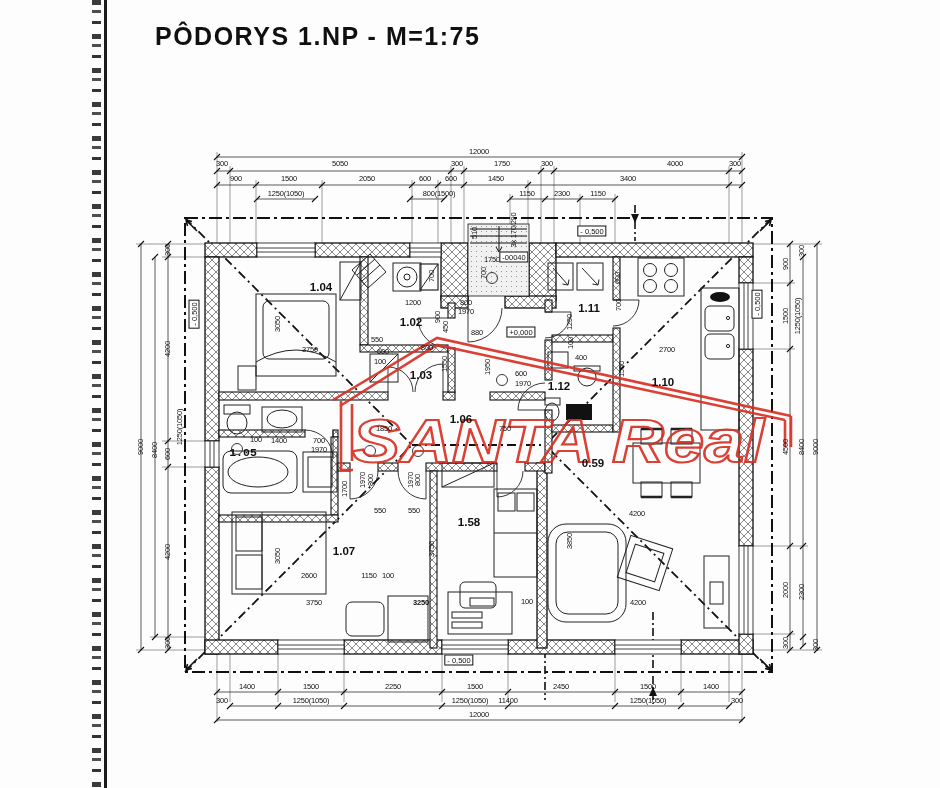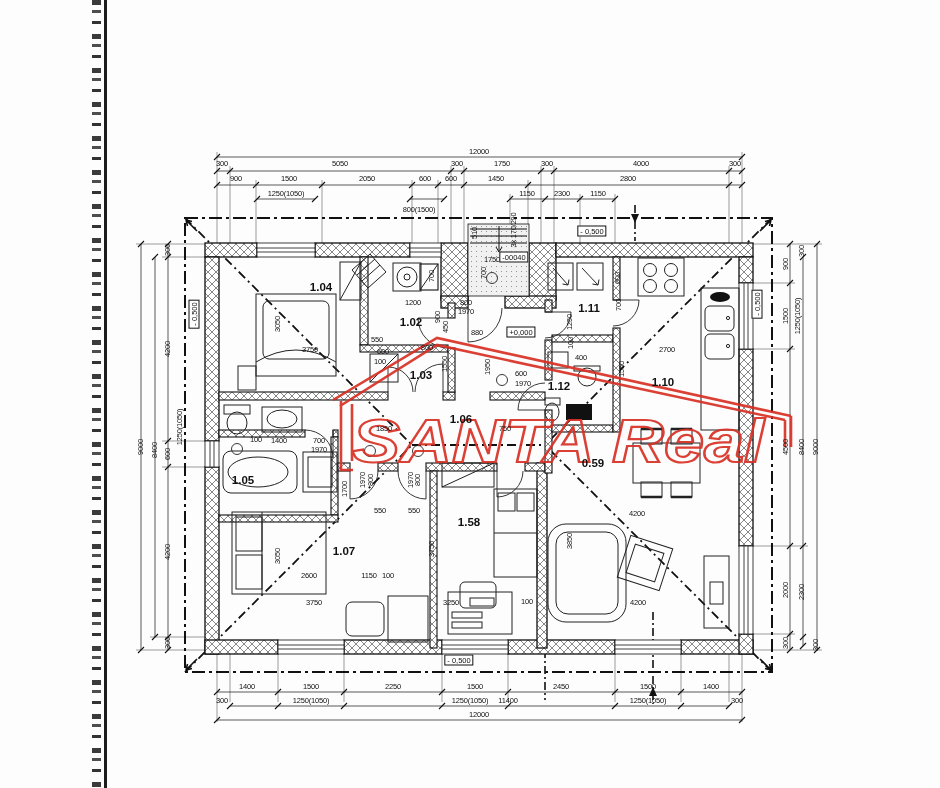"PÔDORYS 1.NP - M=1:75" div.title { html: none -> <div>PÔDORYS 1.NP - M=1:75</div> }
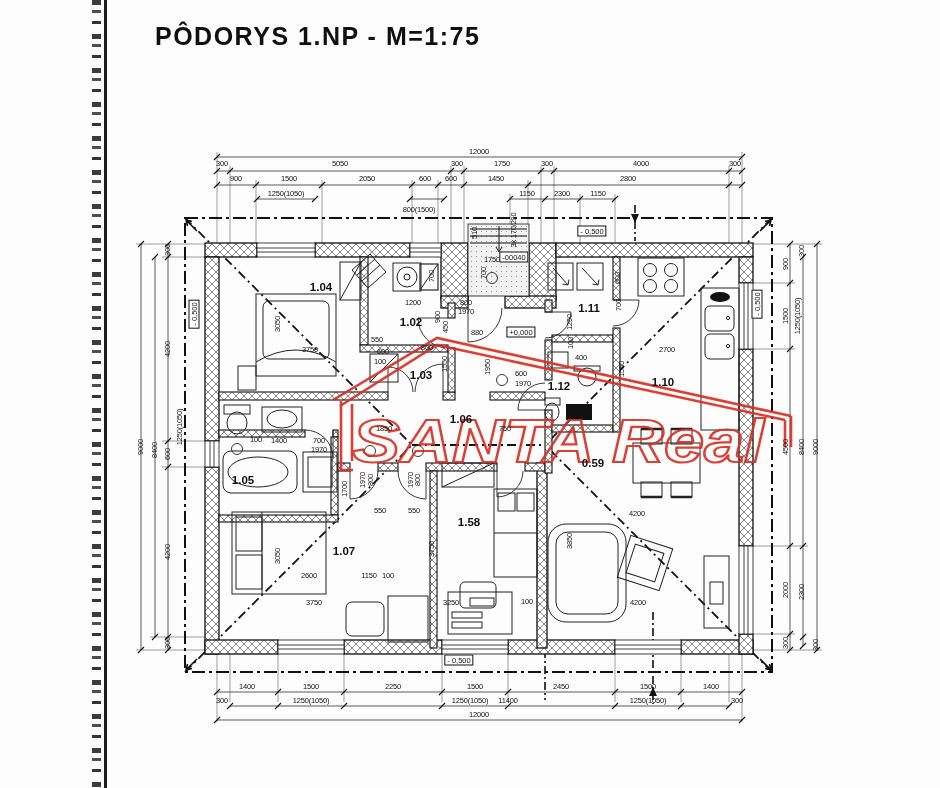"4000" span.dim { left: 641px -> 675px }
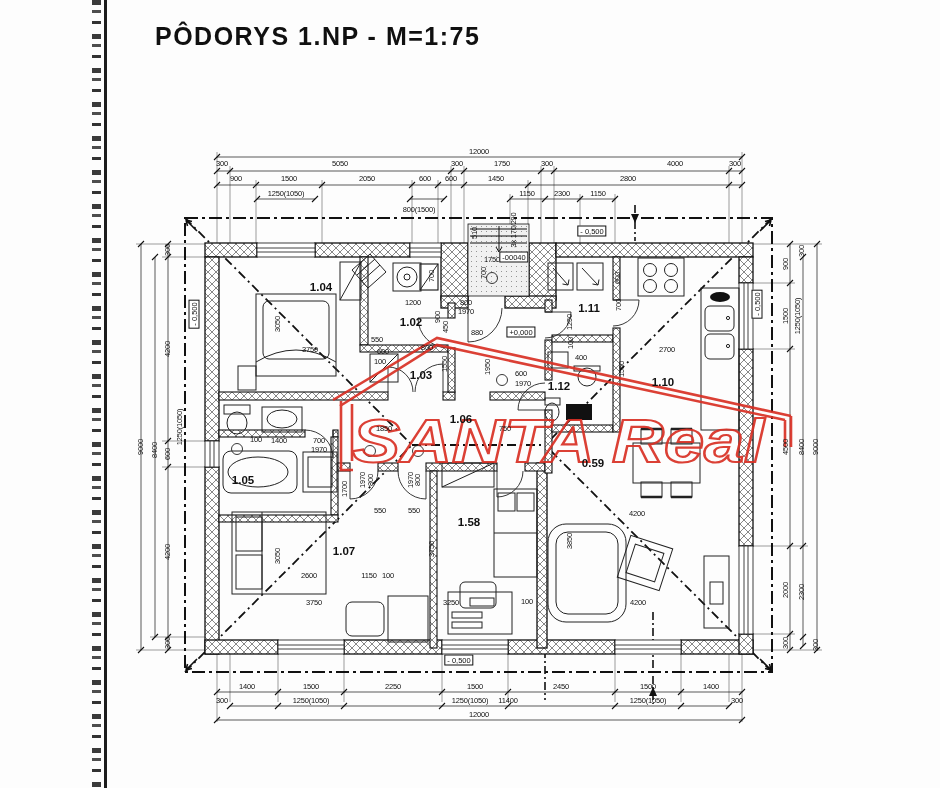"2800" span.dim { text: 2800 -> 3400 }
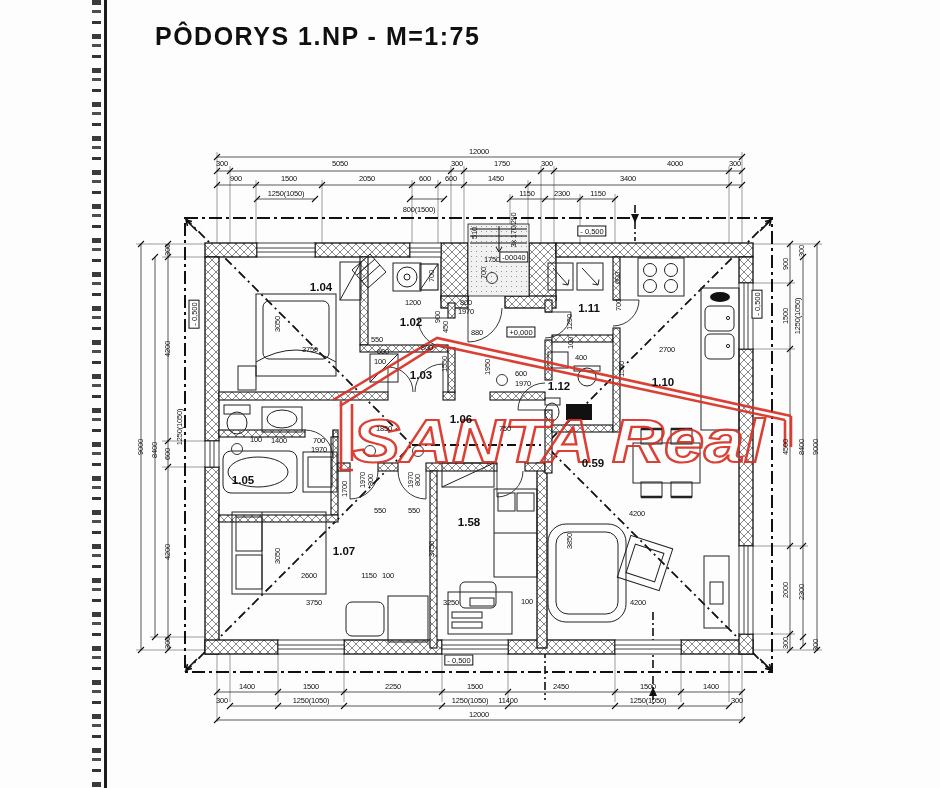"800(1500)" span.dim { left: 419px -> 439px; margin-top: 16px -> none }
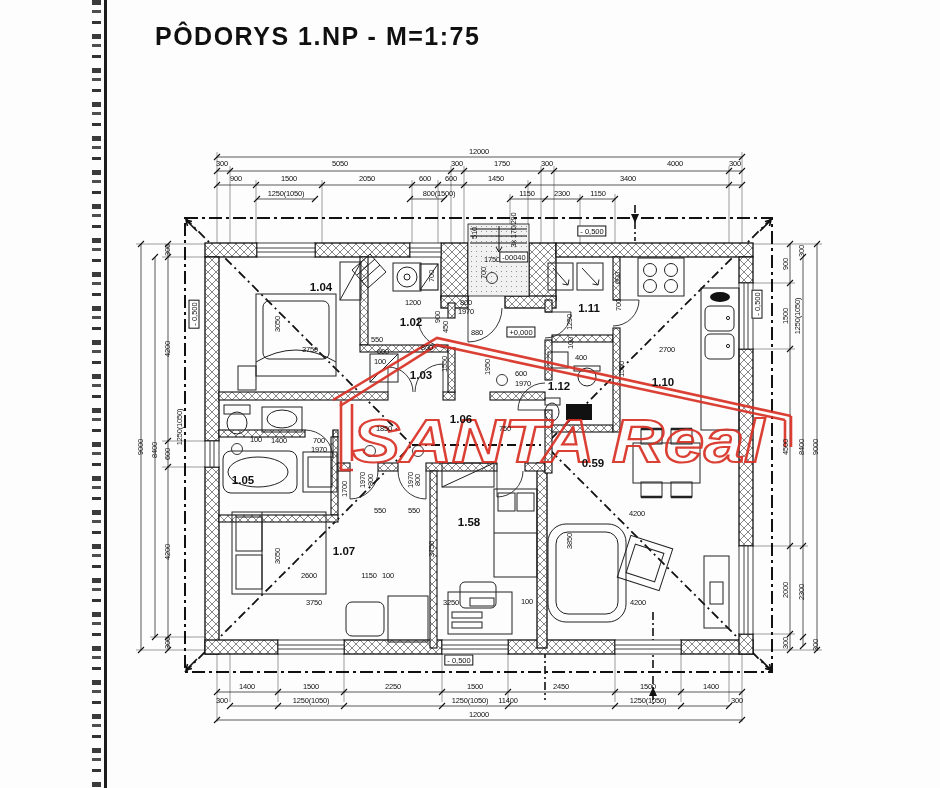"1.05" span.room { font-family: none -> Liberation Mono, monospace; top: 480px -> 452px }
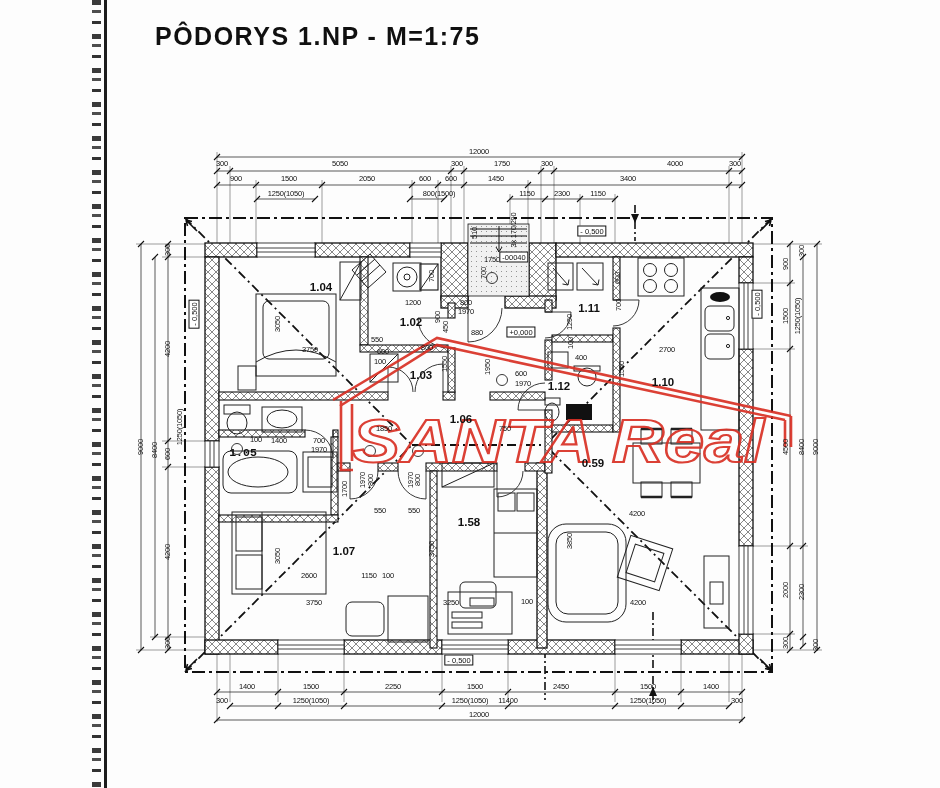"3250" span.dim { font-weight: none -> bold; left: 451px -> 421px }
